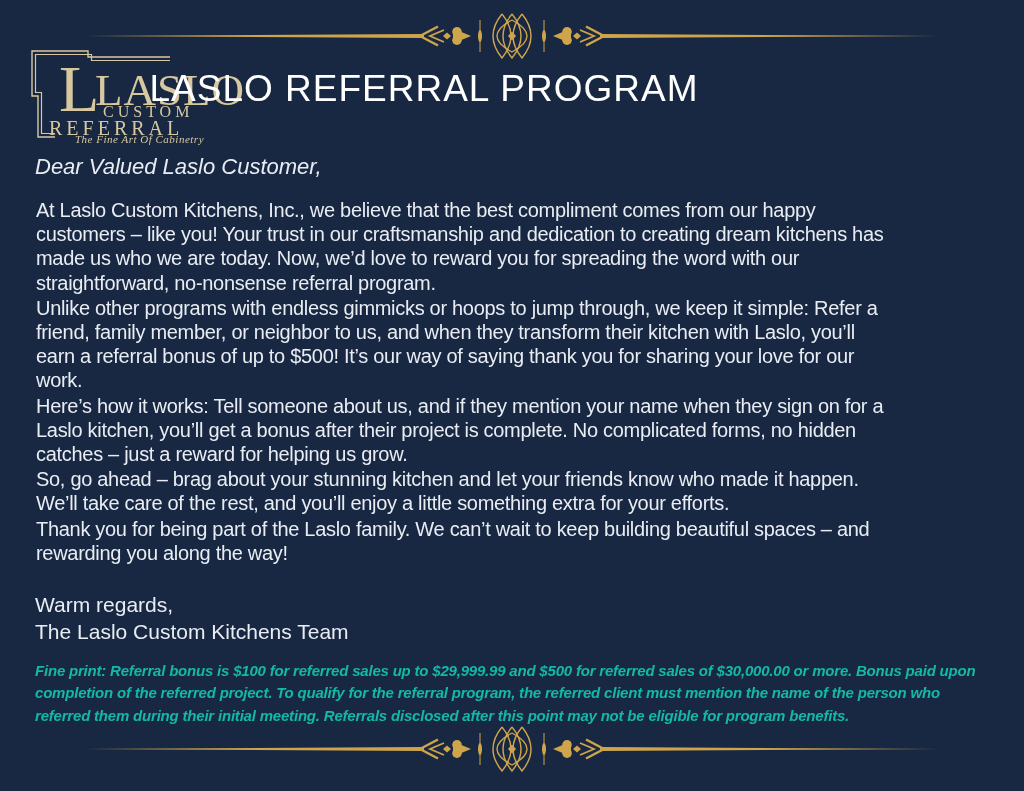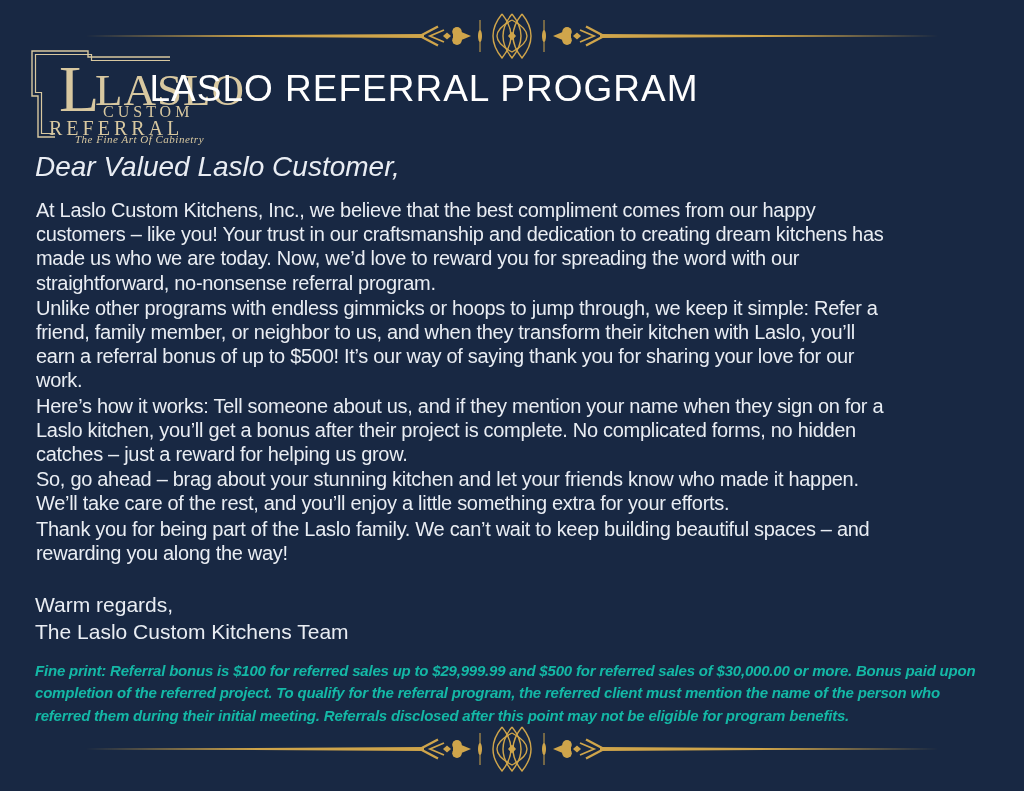"Dear Valued Laslo Customer," .salutation { font-size: 28px -> 22px }
